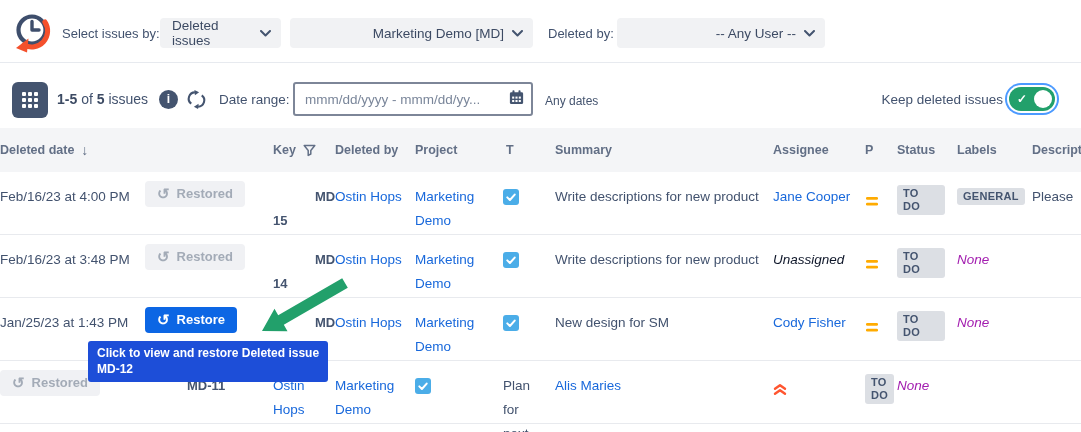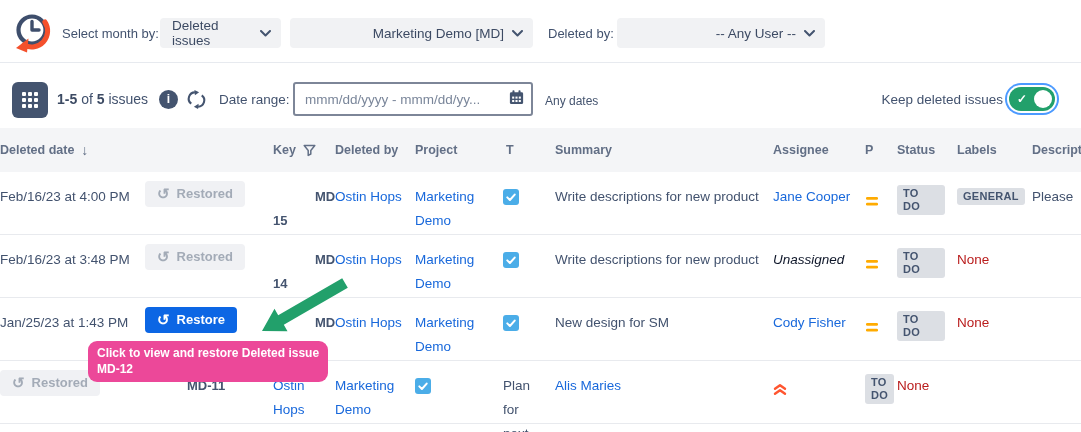"Select month by:" span.flt-label { text: month -> issues }
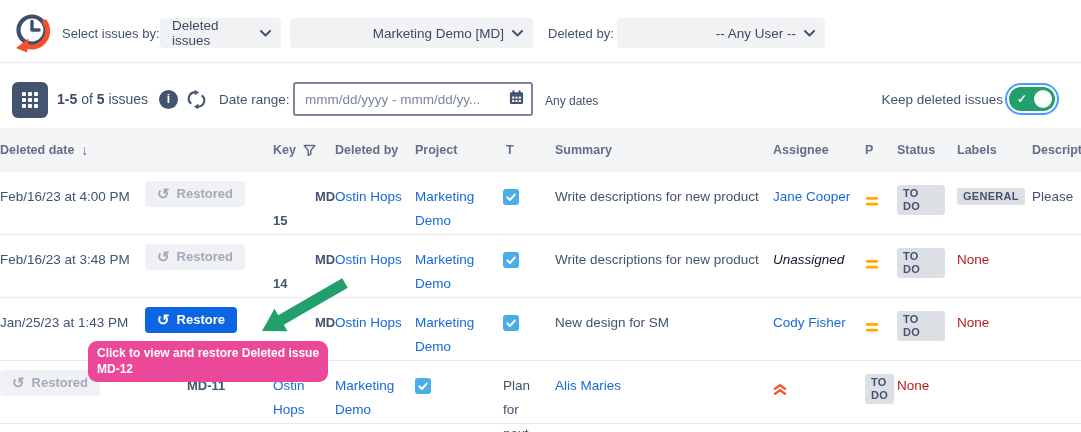"None" .plain { color: #b91c1c -> #a21caf; font-style: none -> italic }
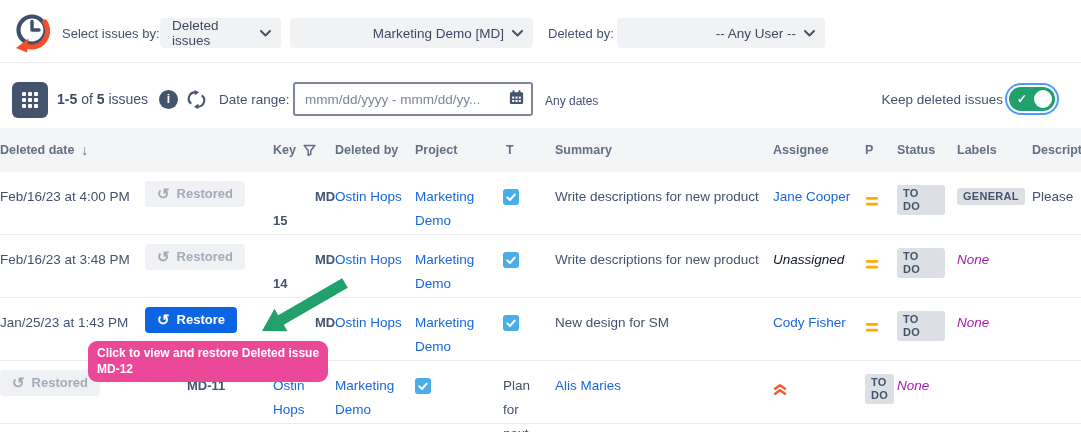"Click to view and restore" .tooltip { background: #ec4899 -> #1d4ed8; border-radius: 9px -> 3px }
